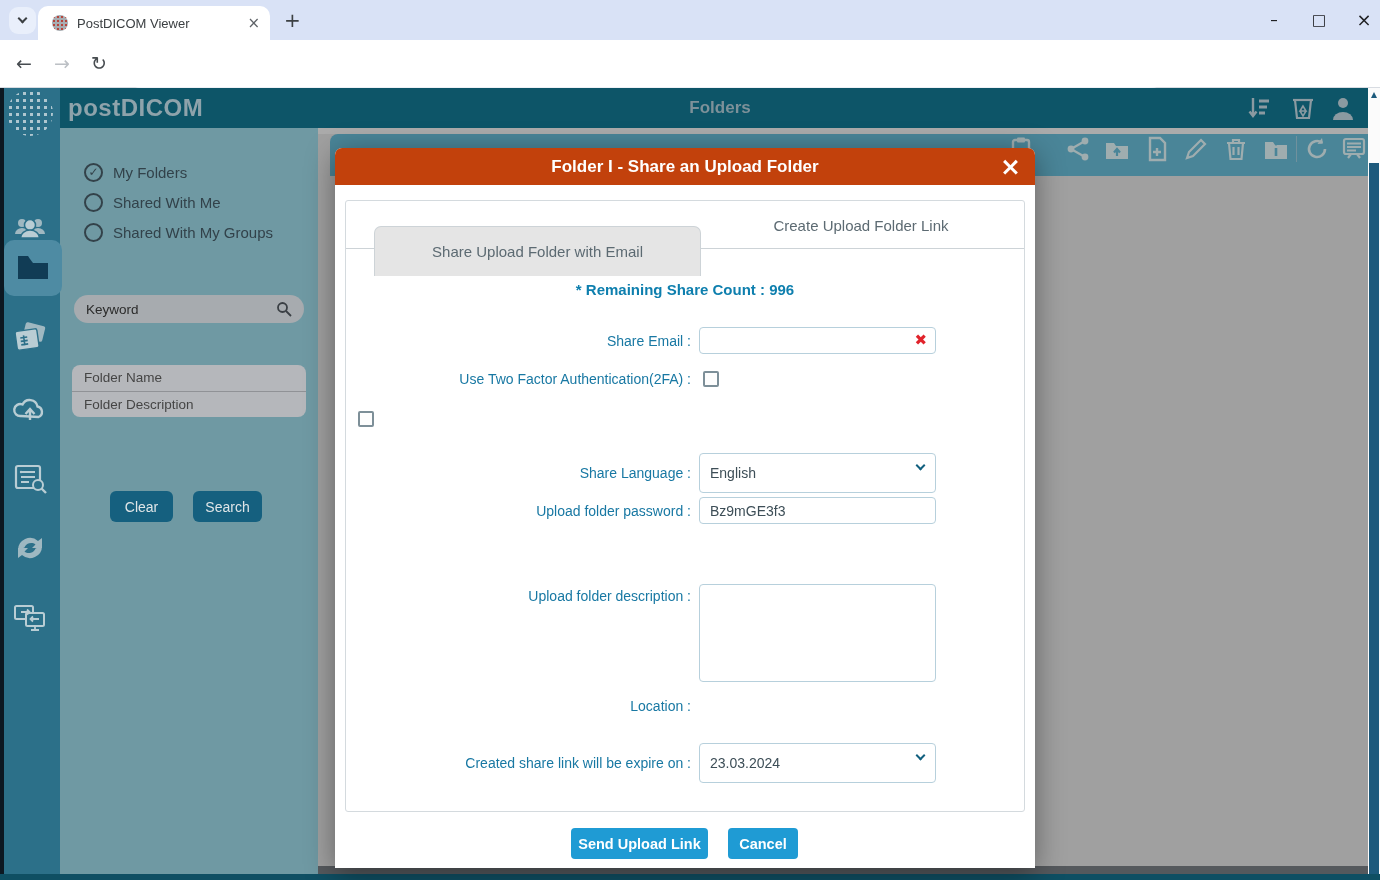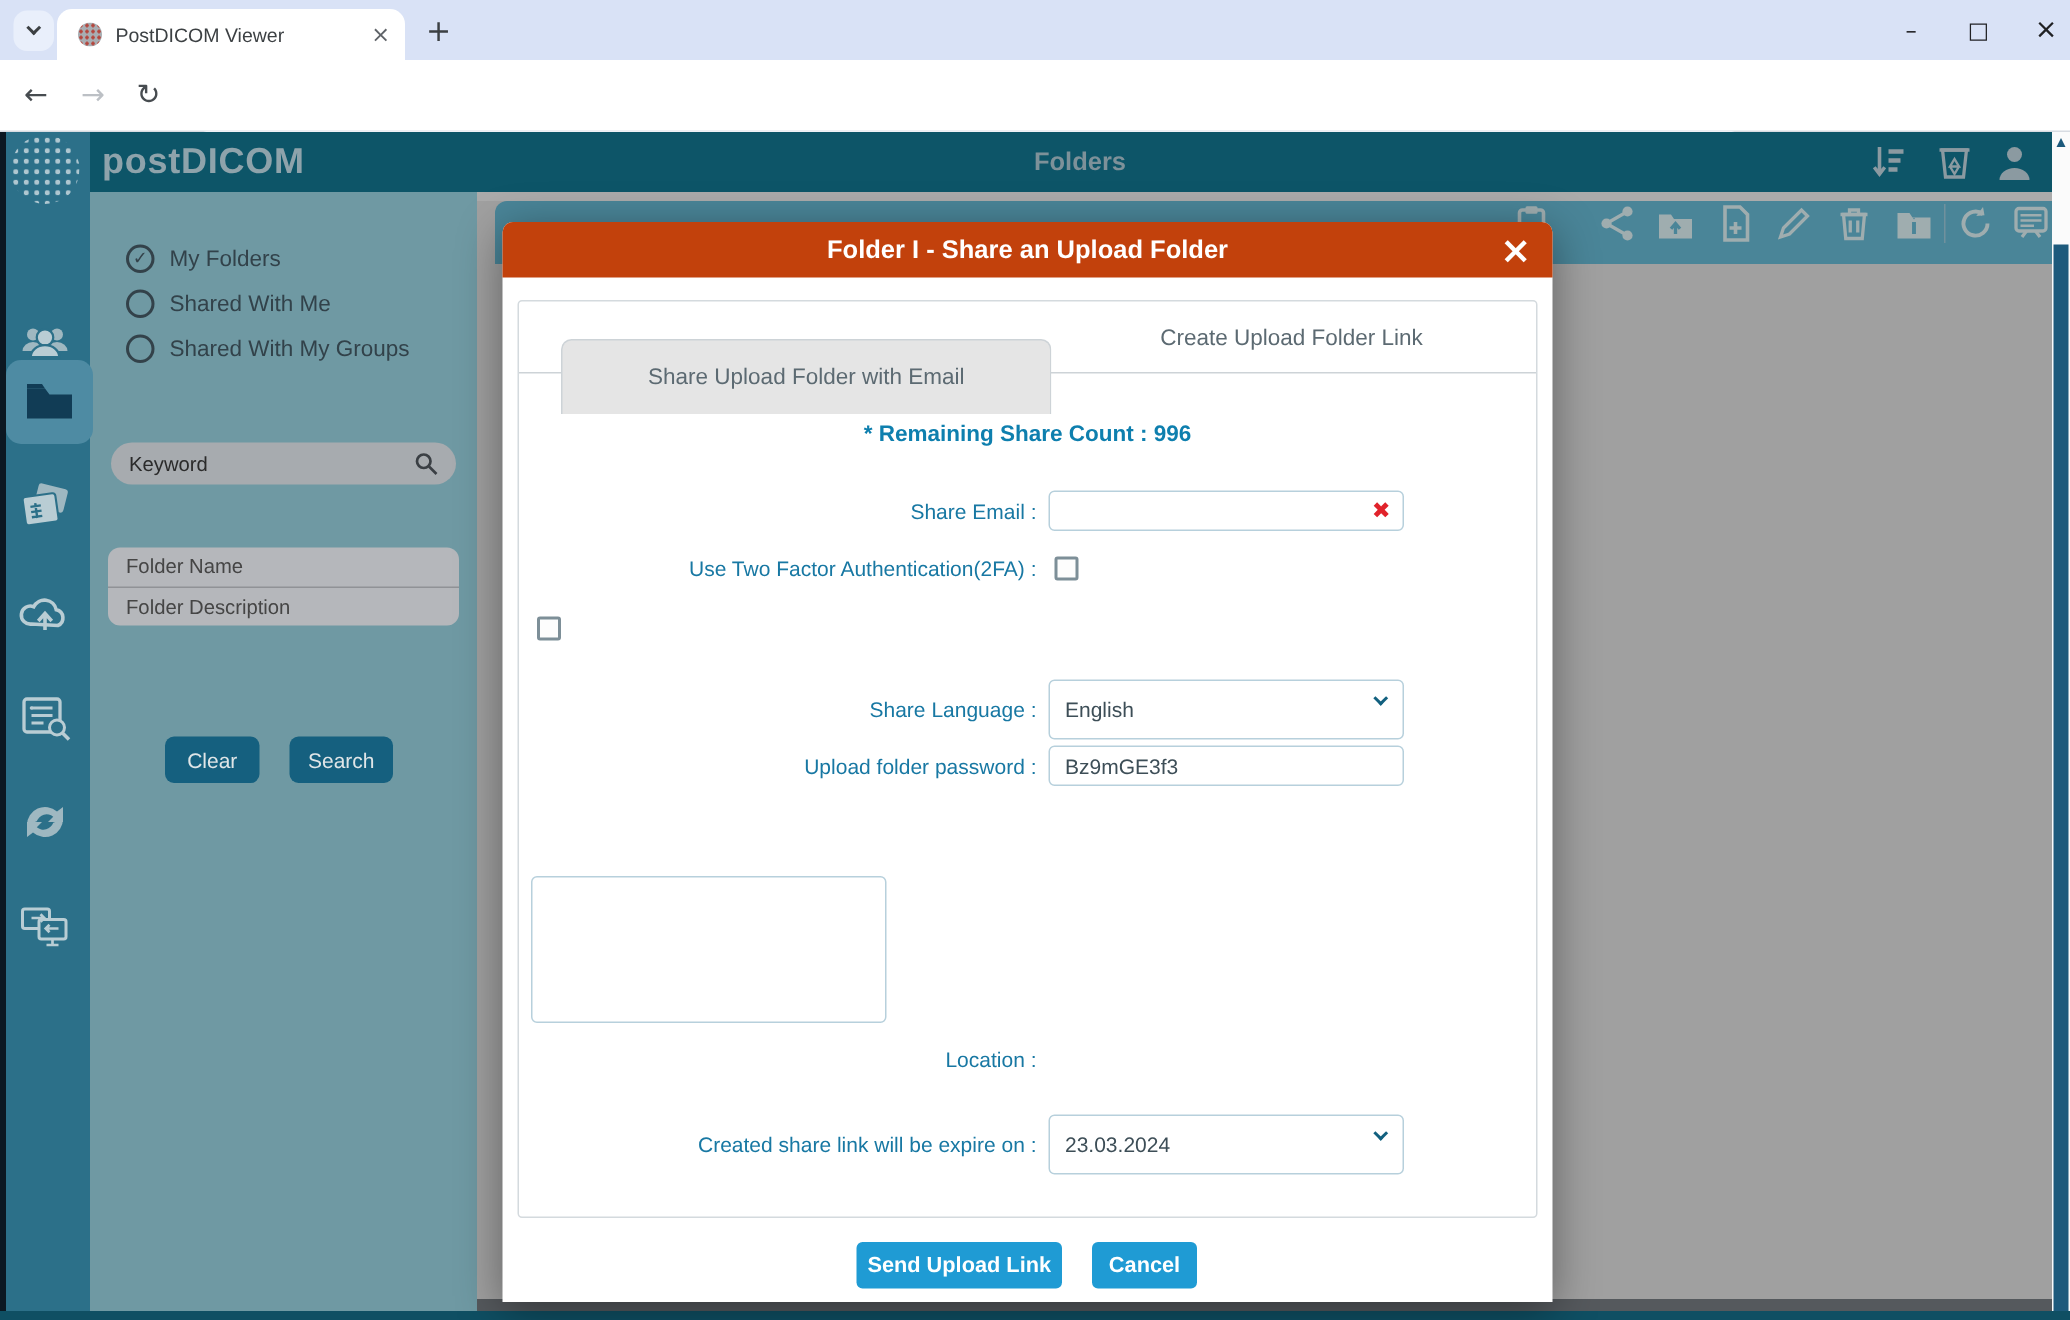"Upload folder description :" span.flabel { html: none -> <span>Upload folder description :</span> }
